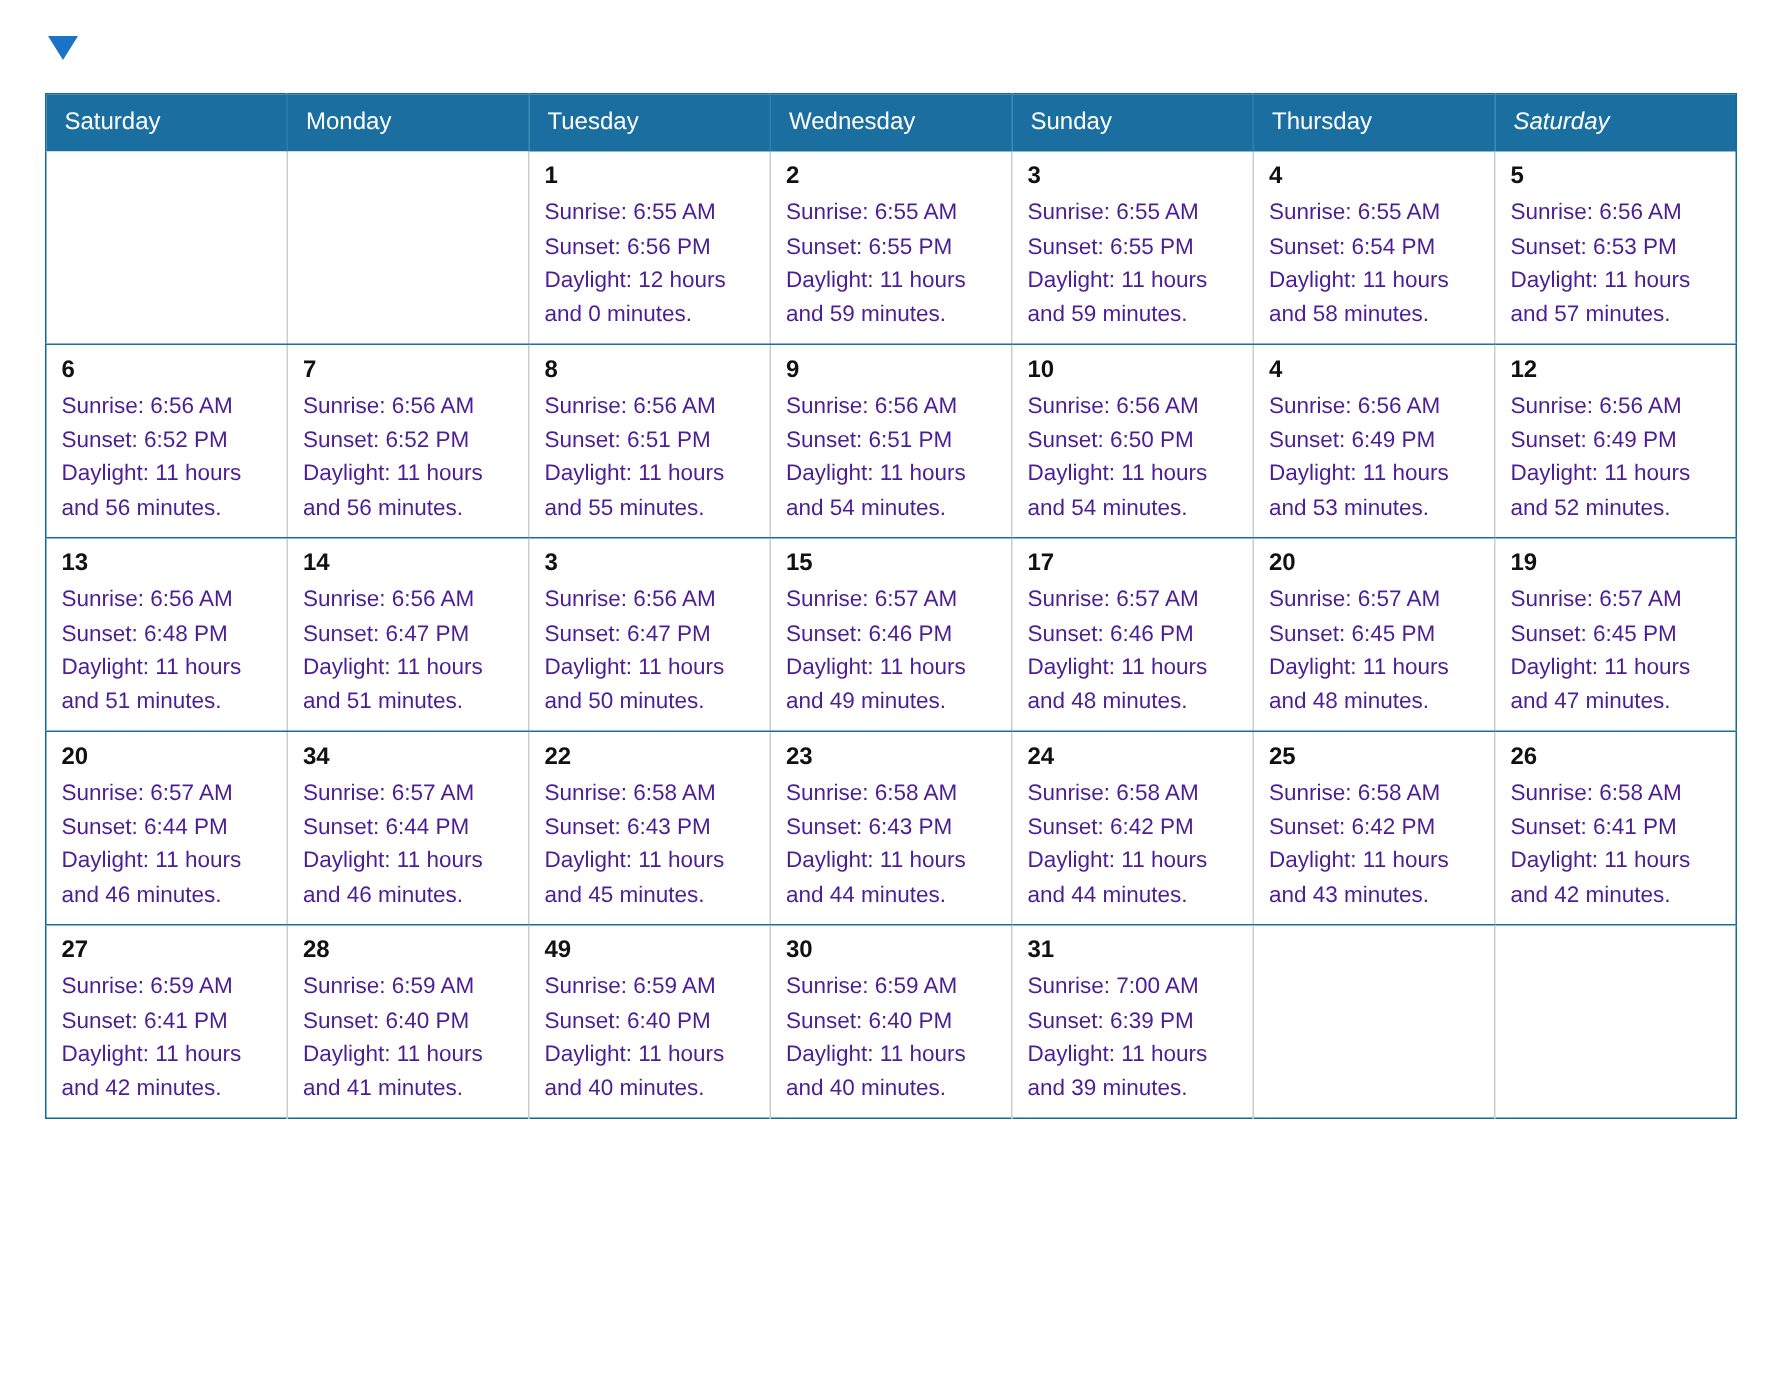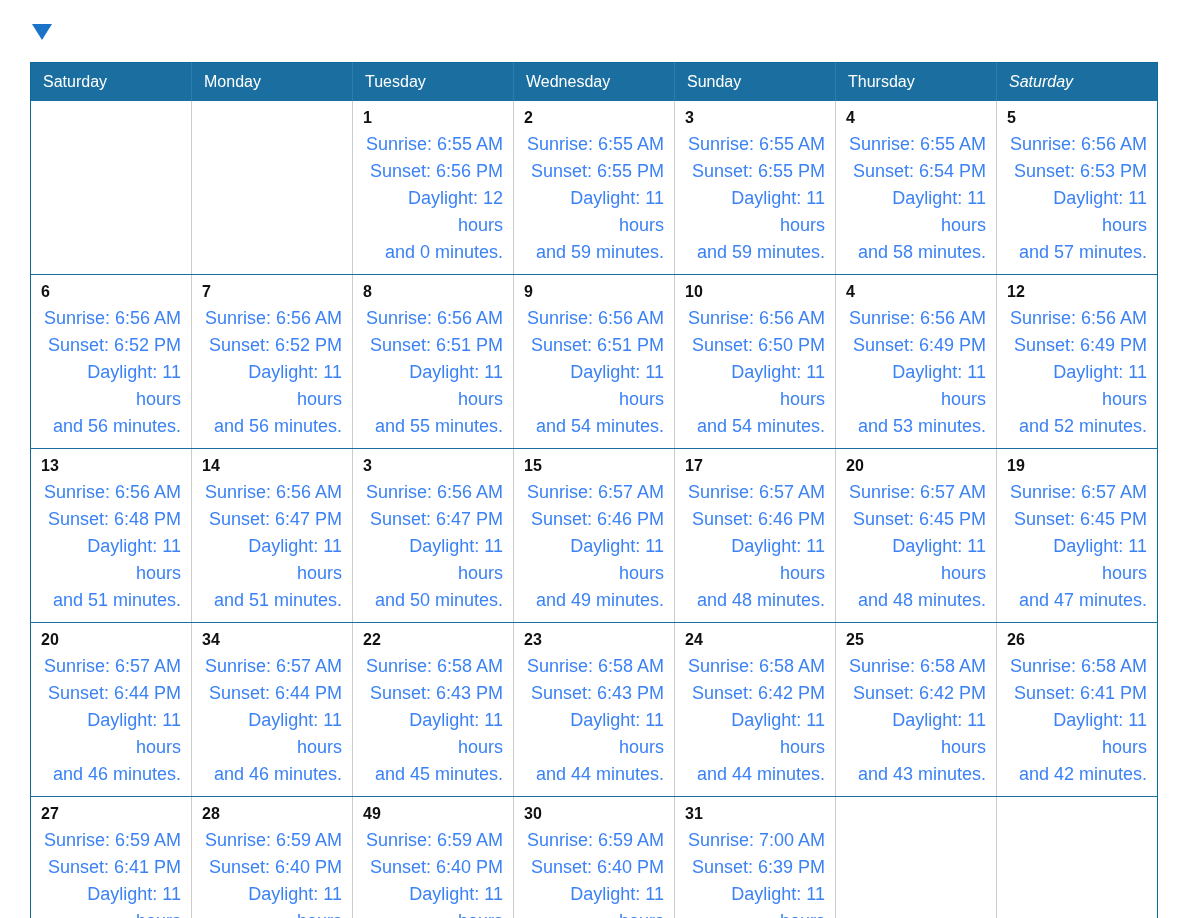"Sunrise: 6:55 AM" .day-info { color: #3b82f6 -> #4c1d95; font-size: 18px -> 15px; text-align: right -> none }
